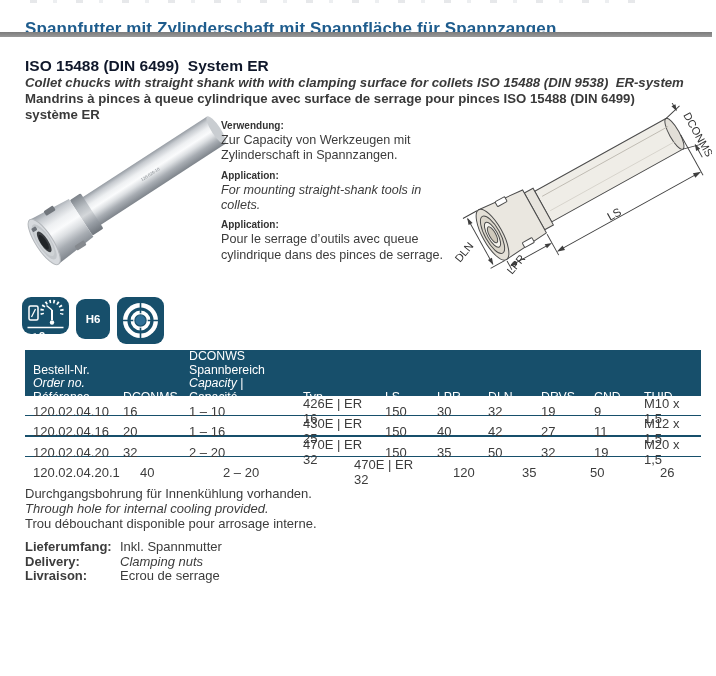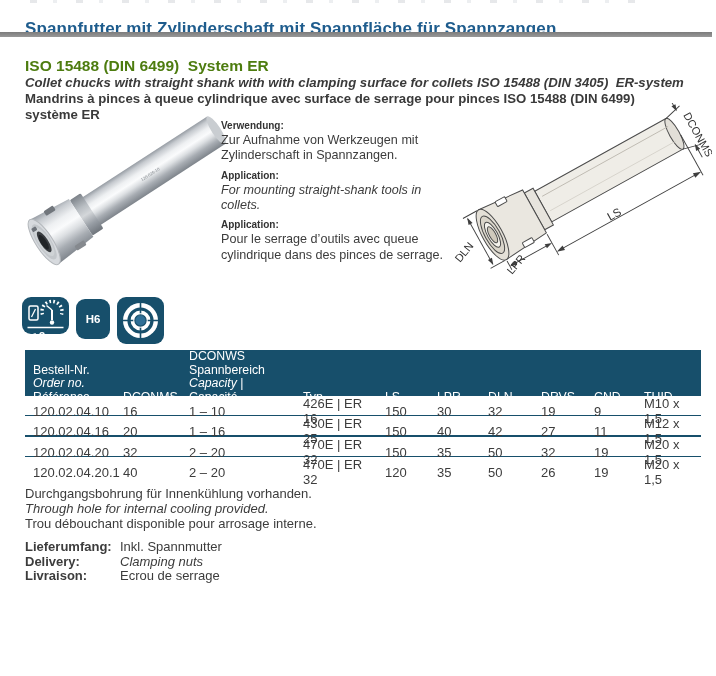"ISO 15488 (DIN 6499) System" .subtitle { color: #4d7c0f -> #0f172a }
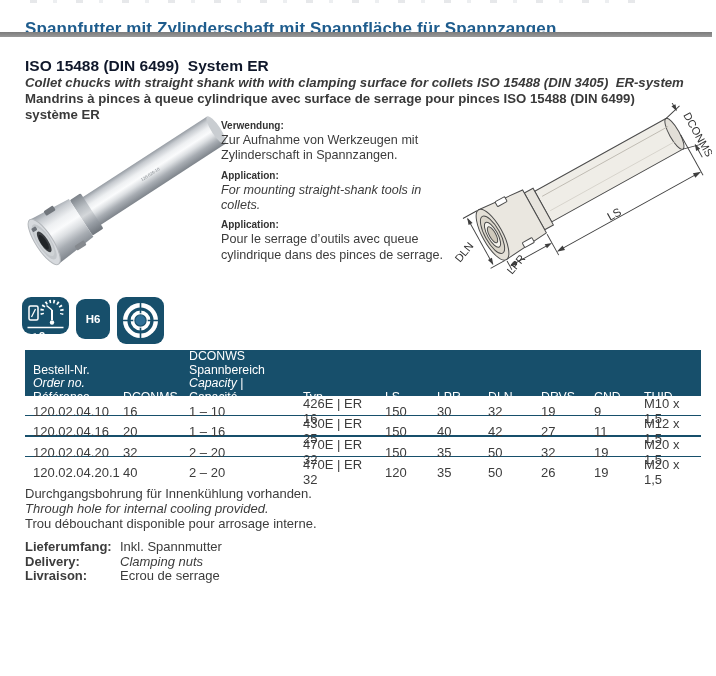"Collet chucks with straight shank" span.en { text: 3405 -> 9538 }
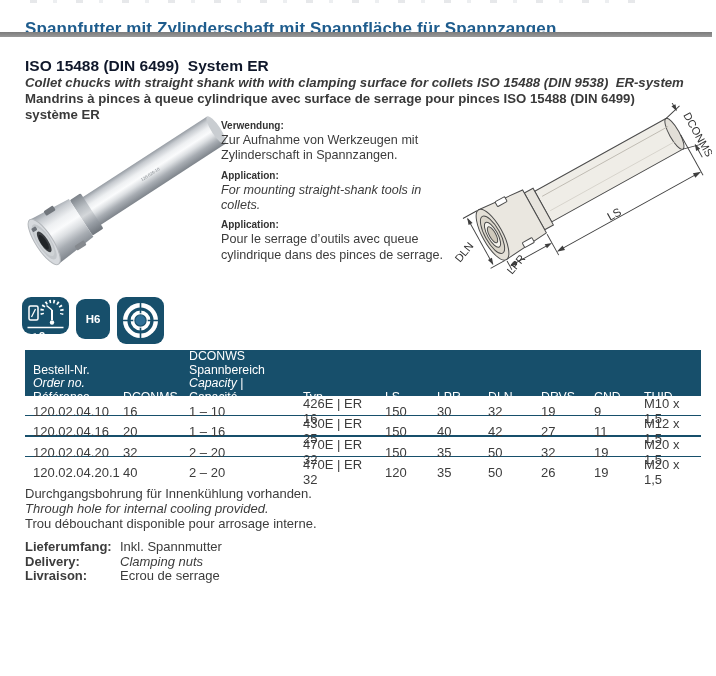"Zur Aufnahme von Werkzeugen mit" p { text: Aufnahme -> Capacity }
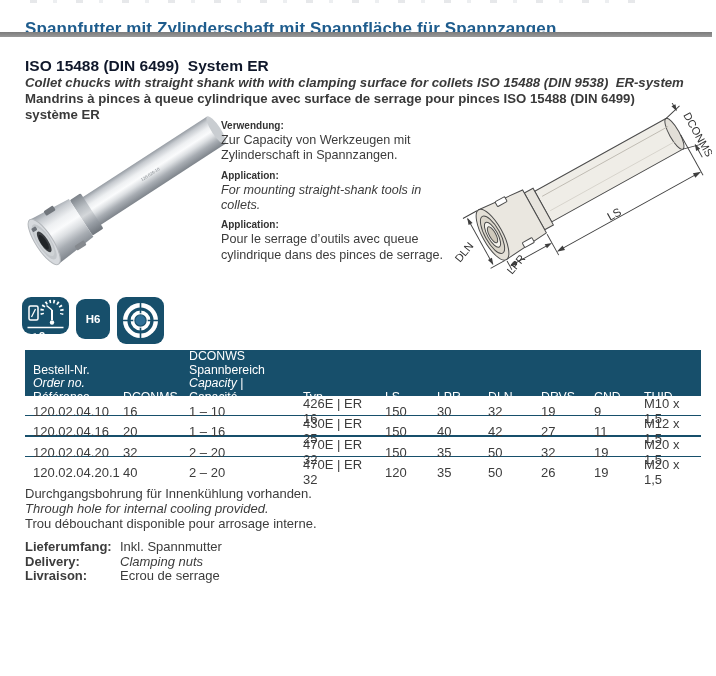"120.02.04.20.1" .t-row.last { gap: none -> 17px }
